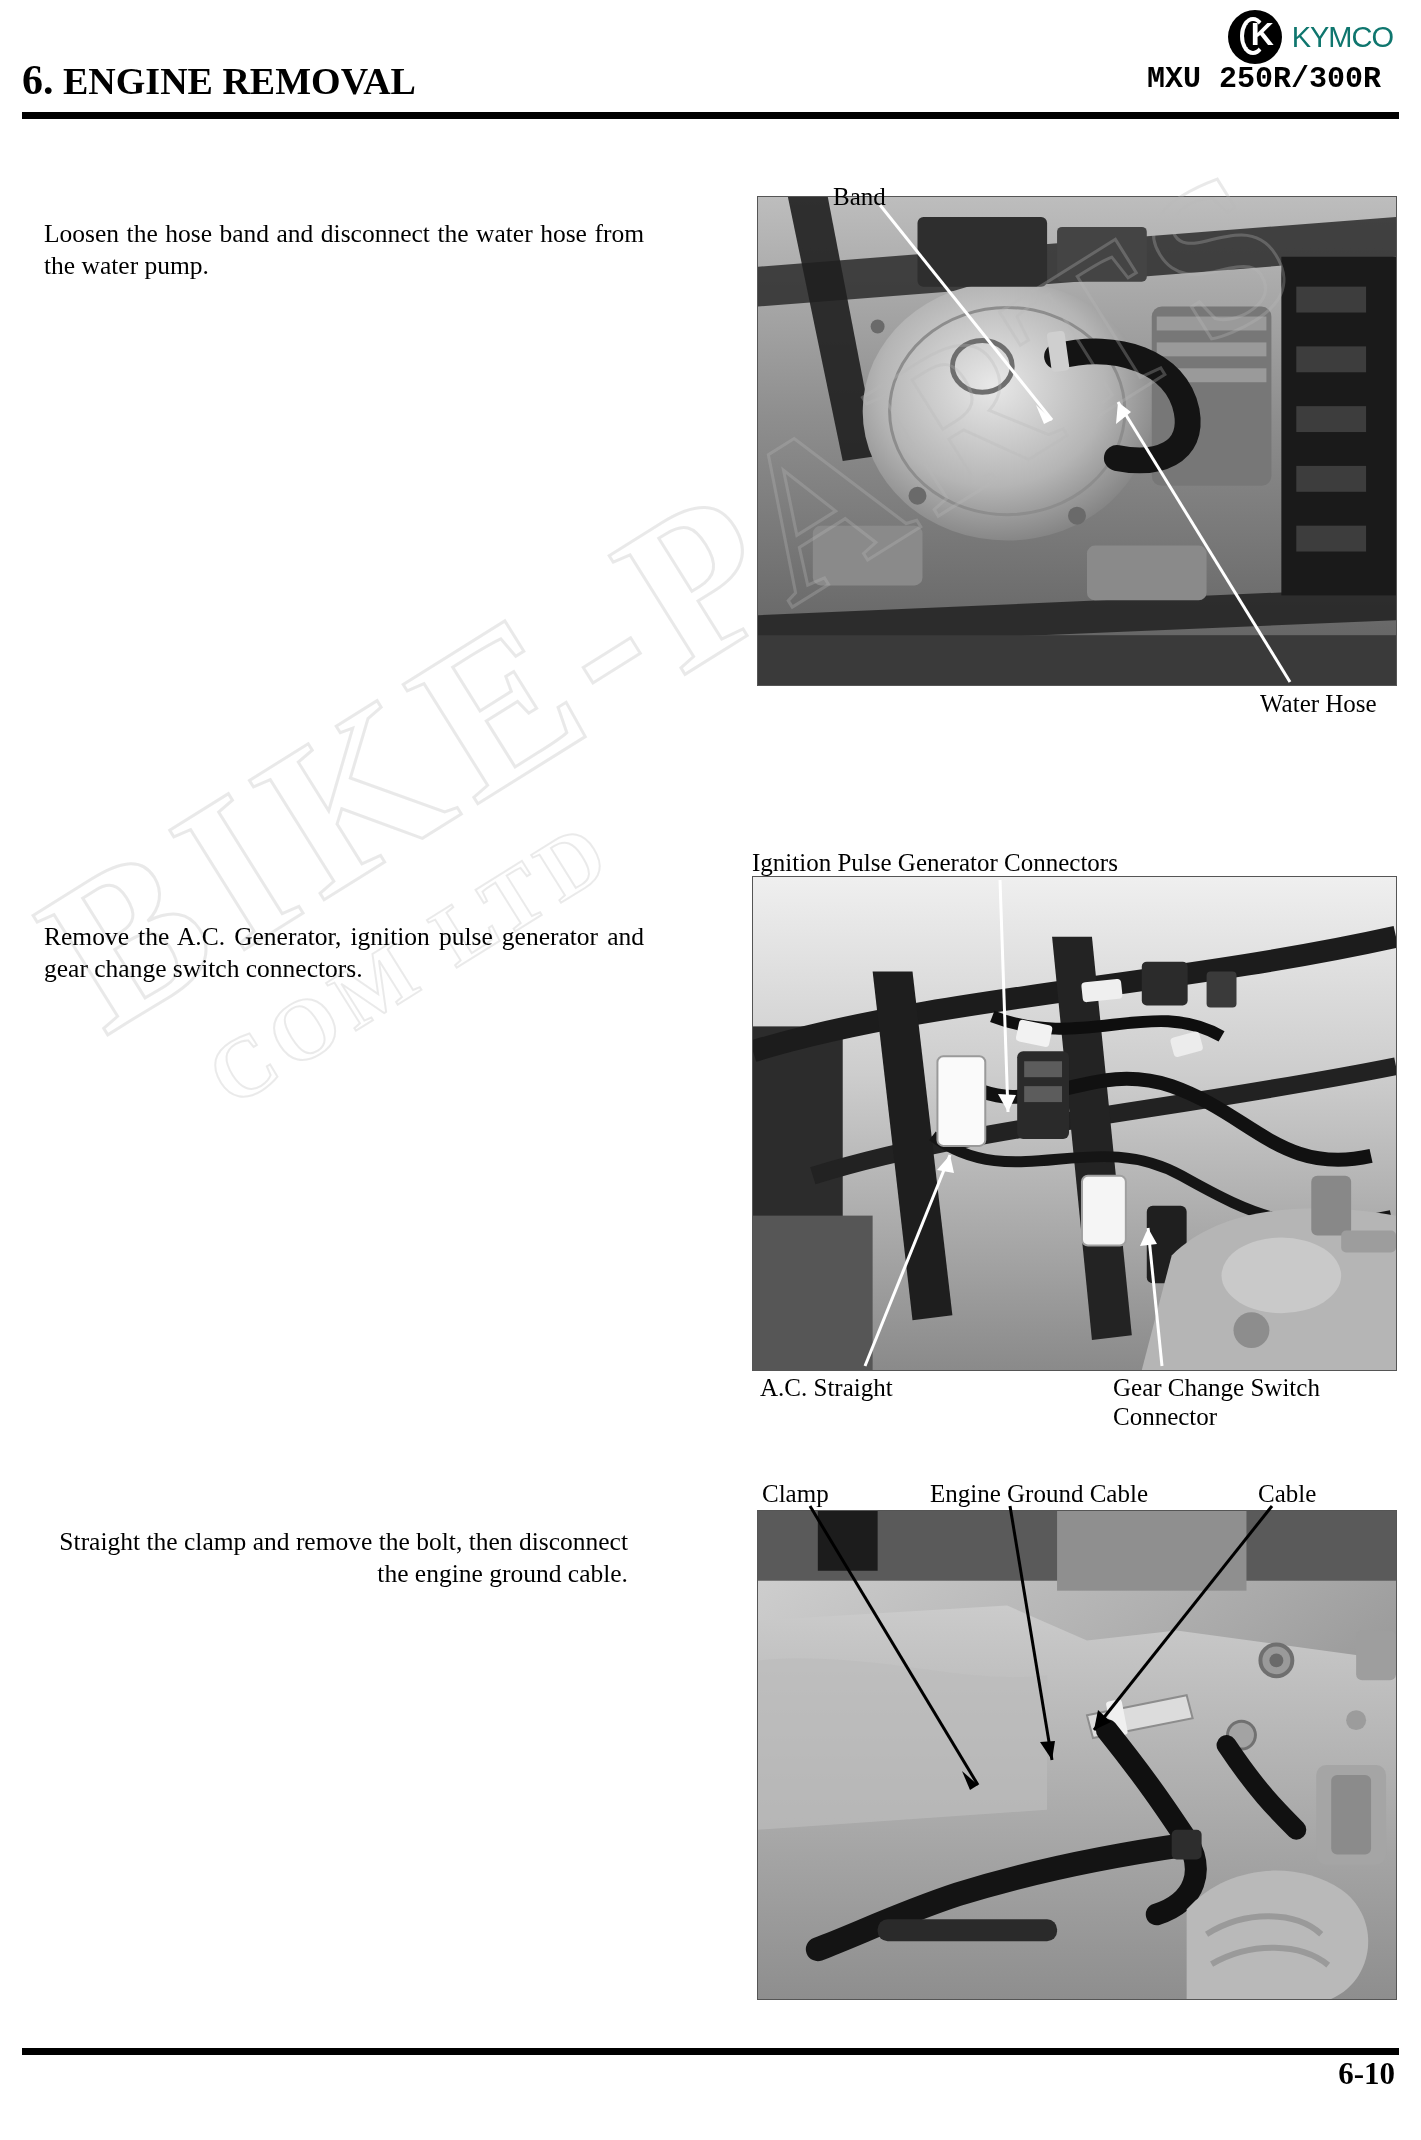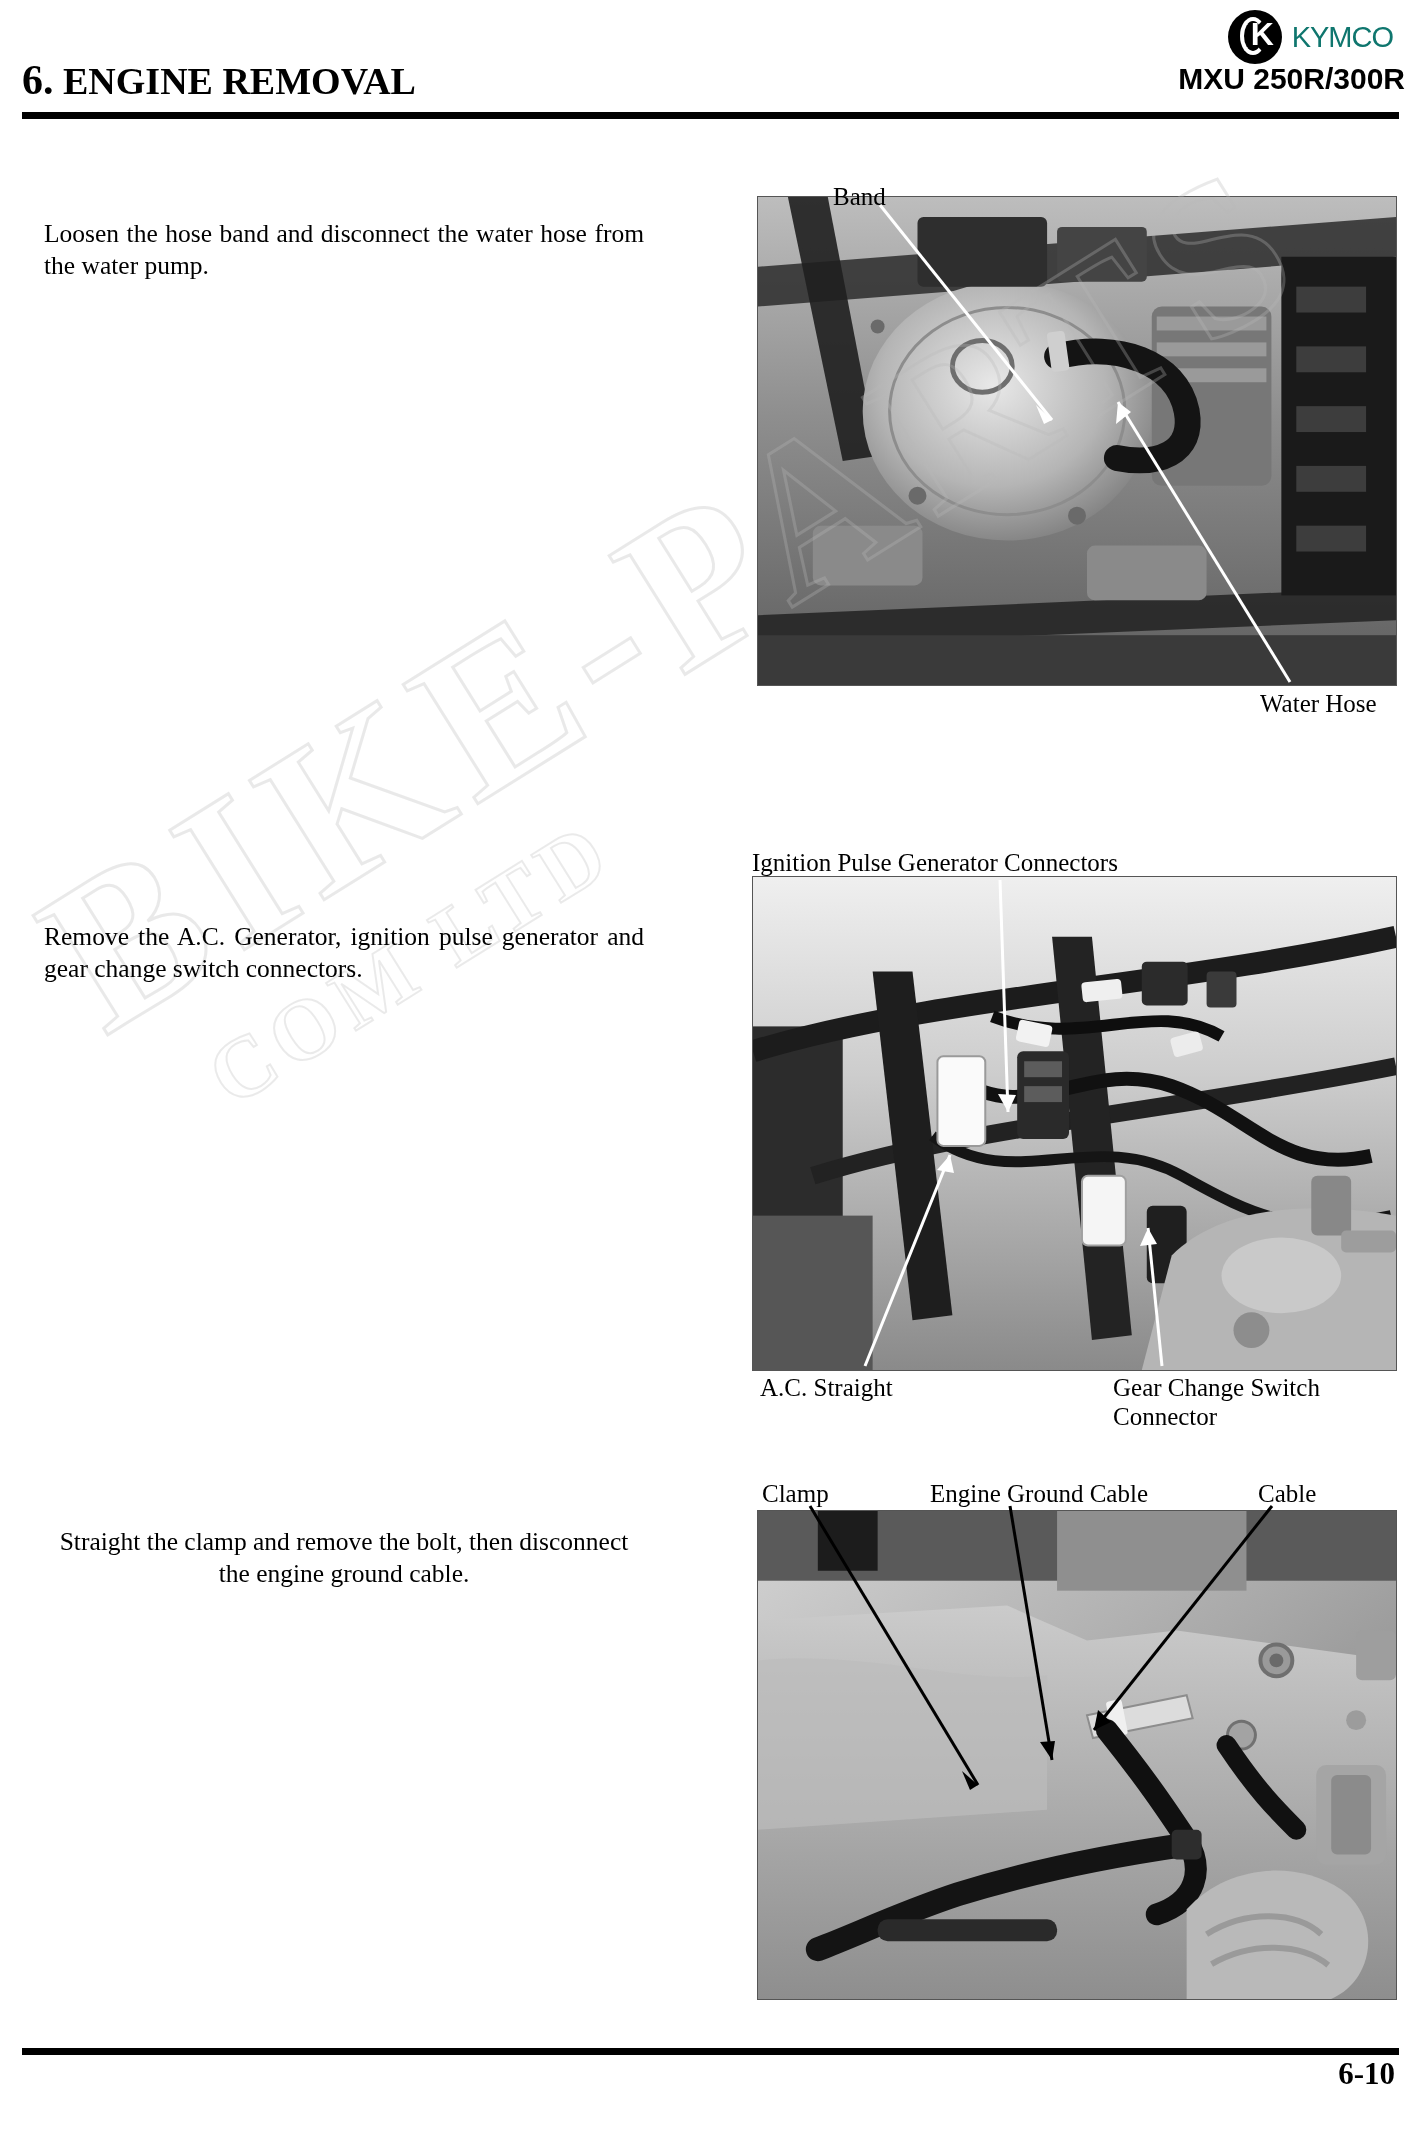"MXU 250R/300R" .model-text { font-family: Liberation Sans, sans-serif -> Liberation Mono, monospace; right: 16px -> 40px }
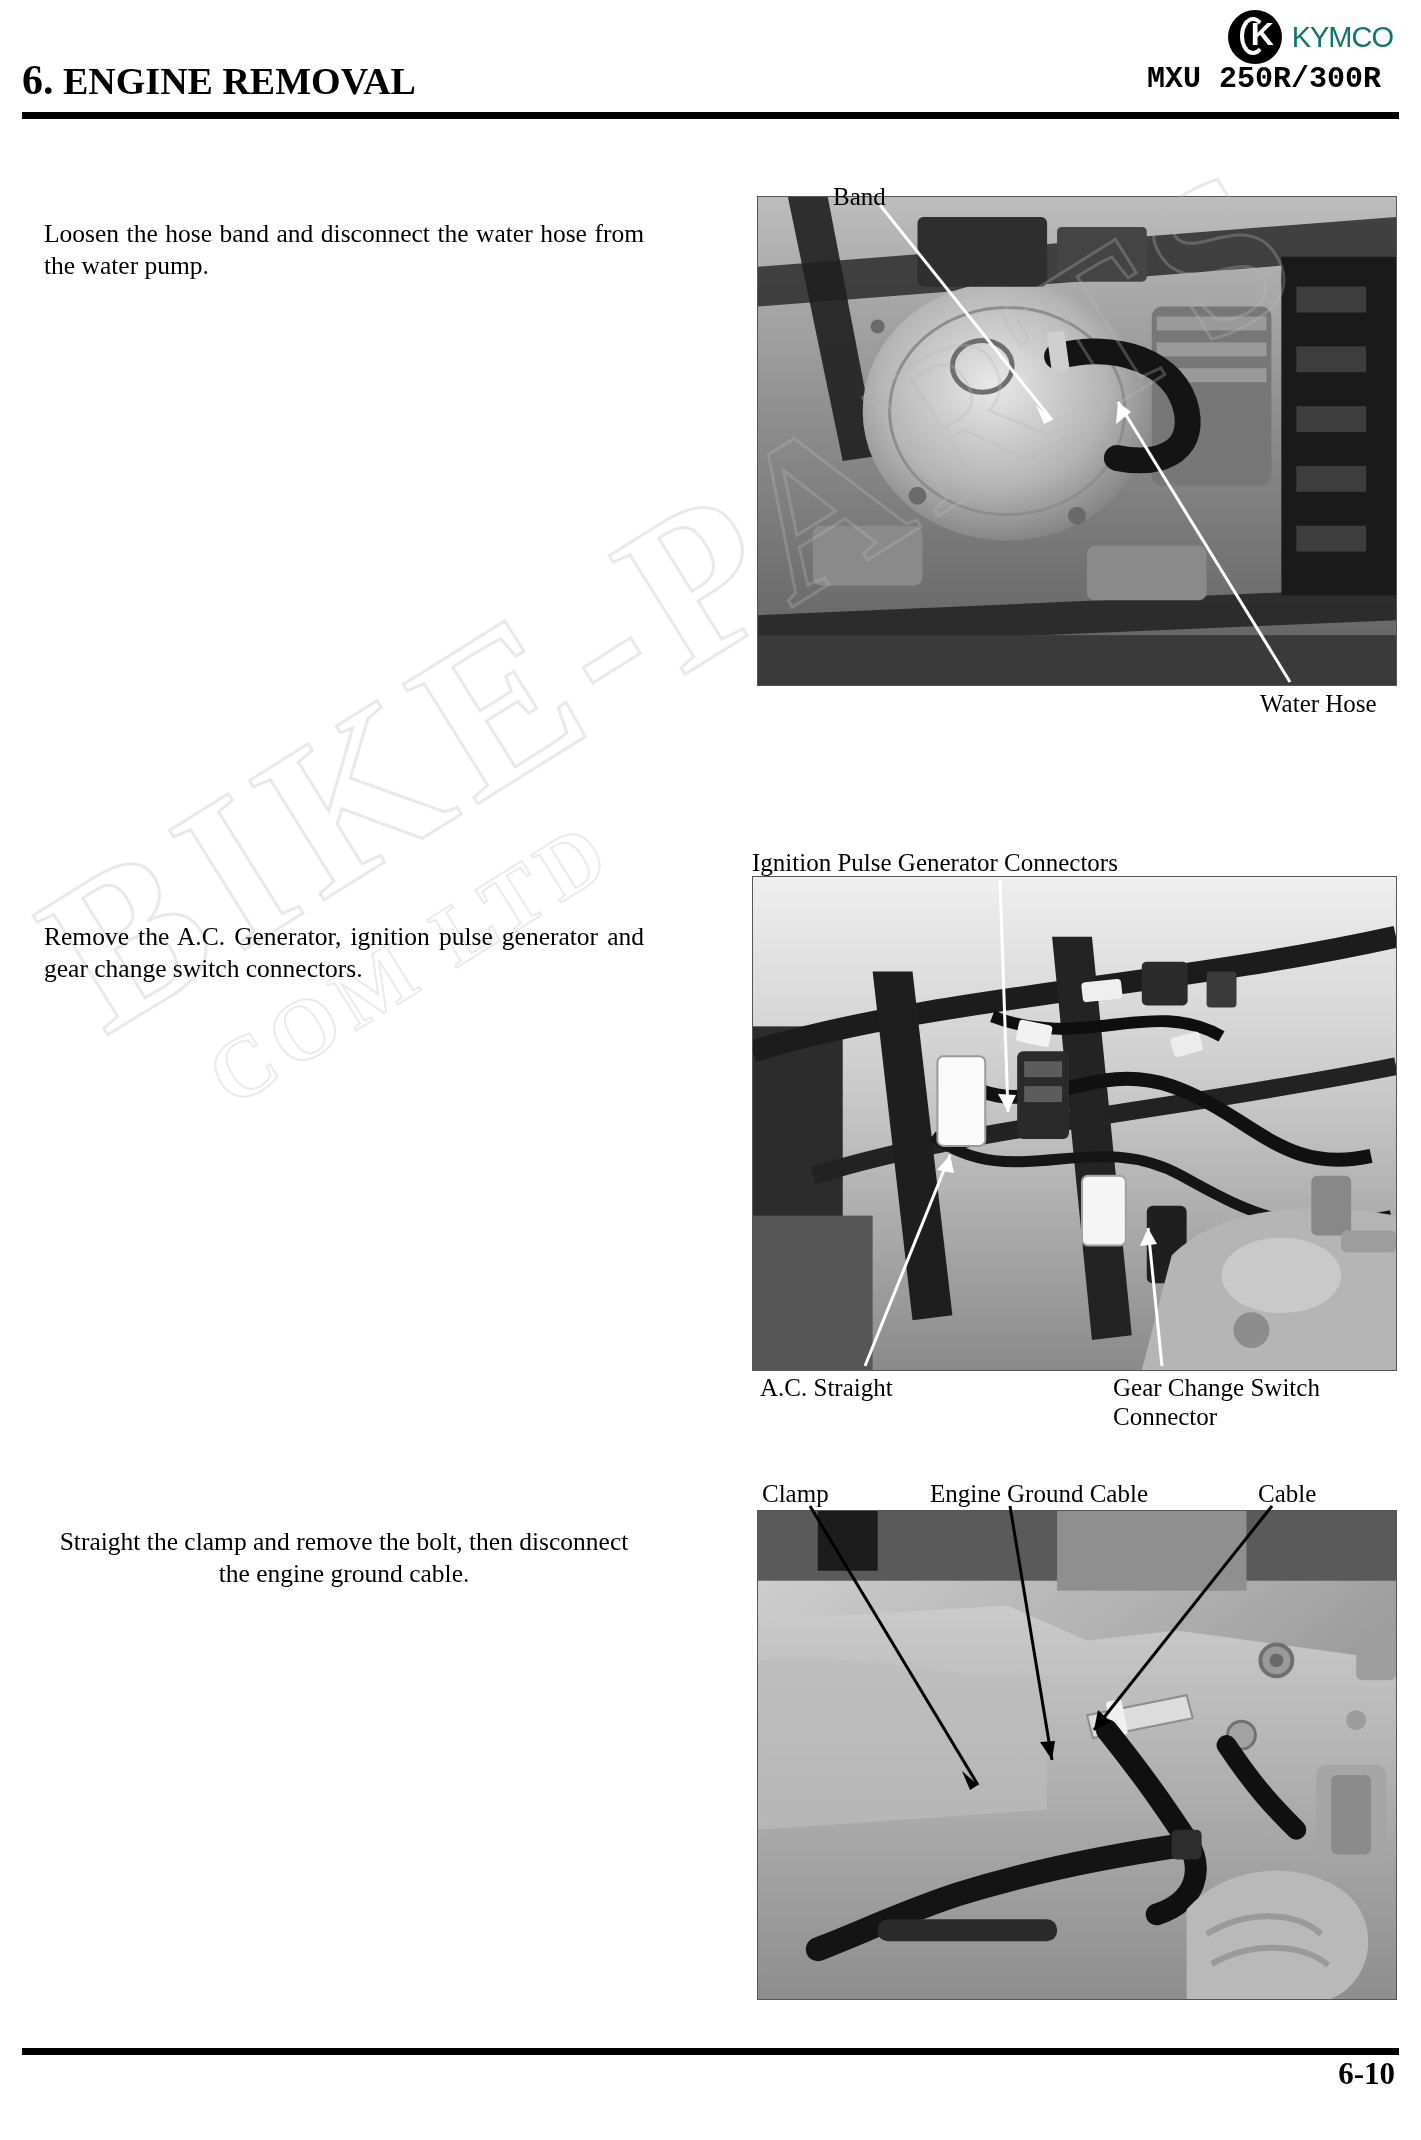"Straight the clamp and remove" #instr-3 { left: 44px -> 28px; text-align: center -> right }
